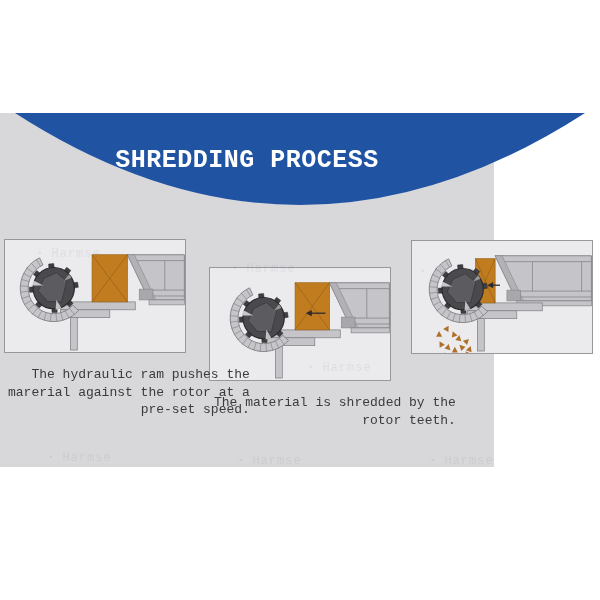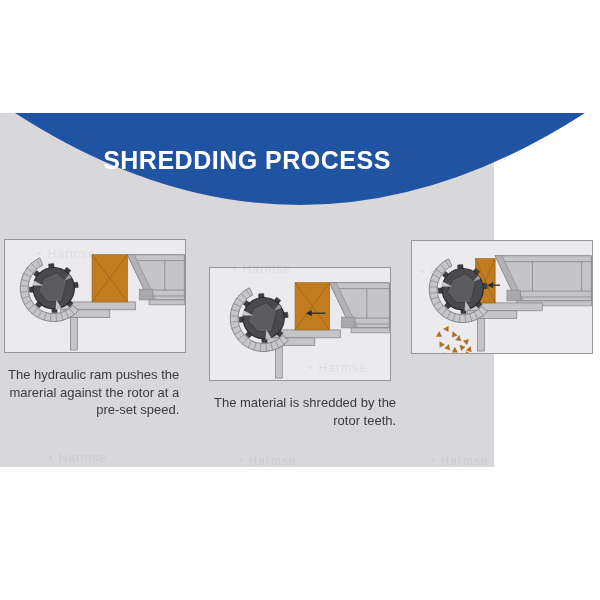"SHREDDING PROCESS" .stage { font-family: none -> Liberation Mono, monospace }
